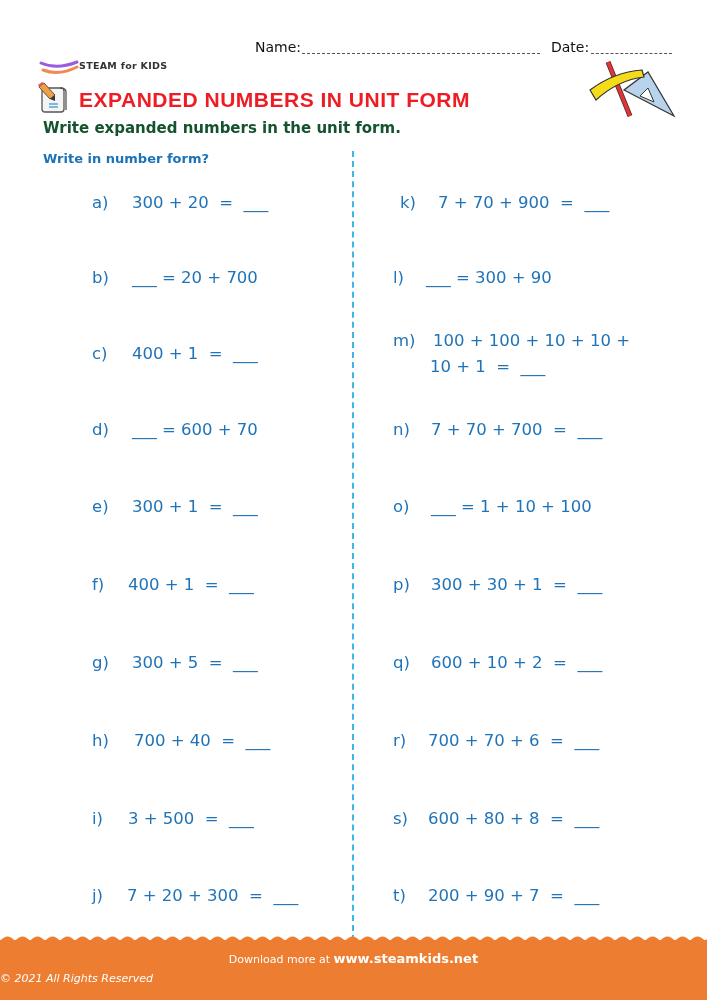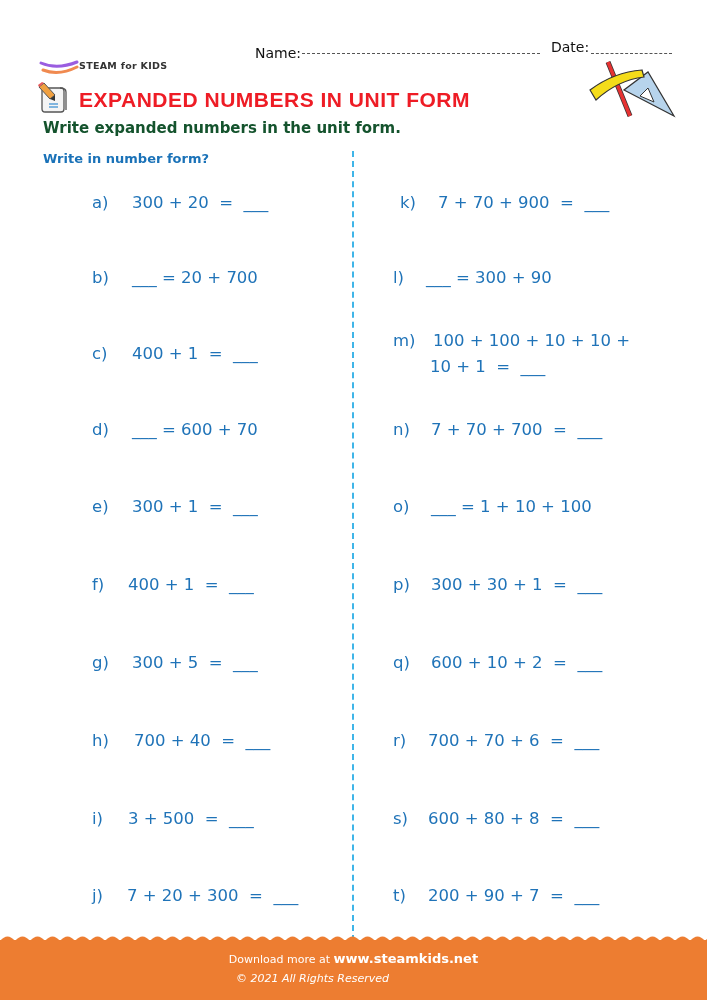"Name:" .name-line { top: 45px -> 39px }
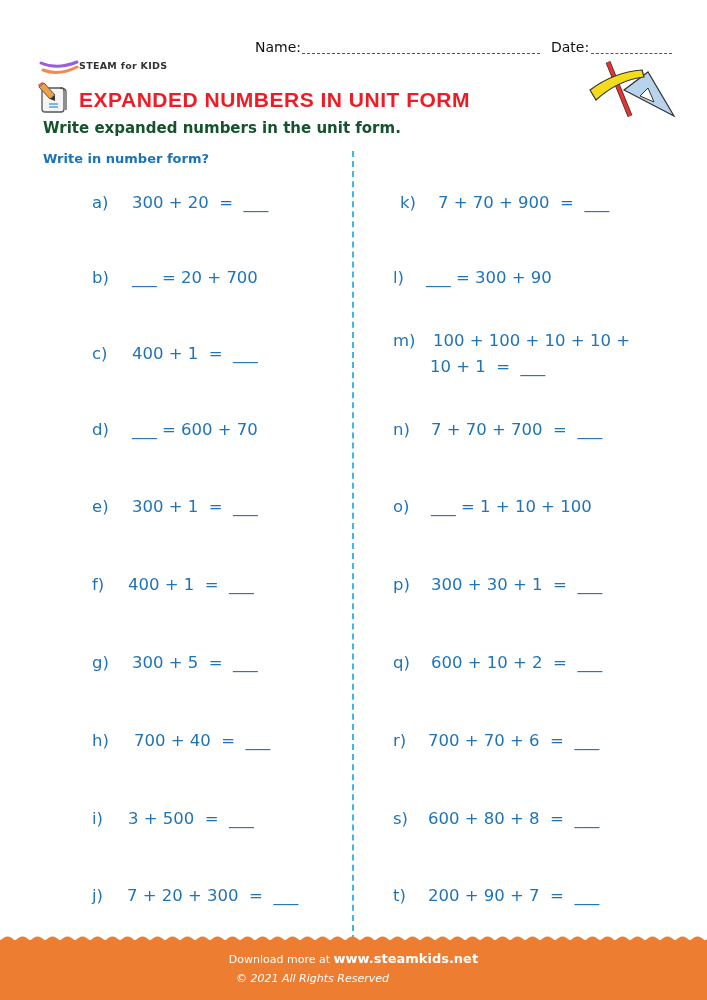"© 2021 All Rights Reserved" .footer-line2 { padding-left: 8px -> none; text-align: center -> none }
